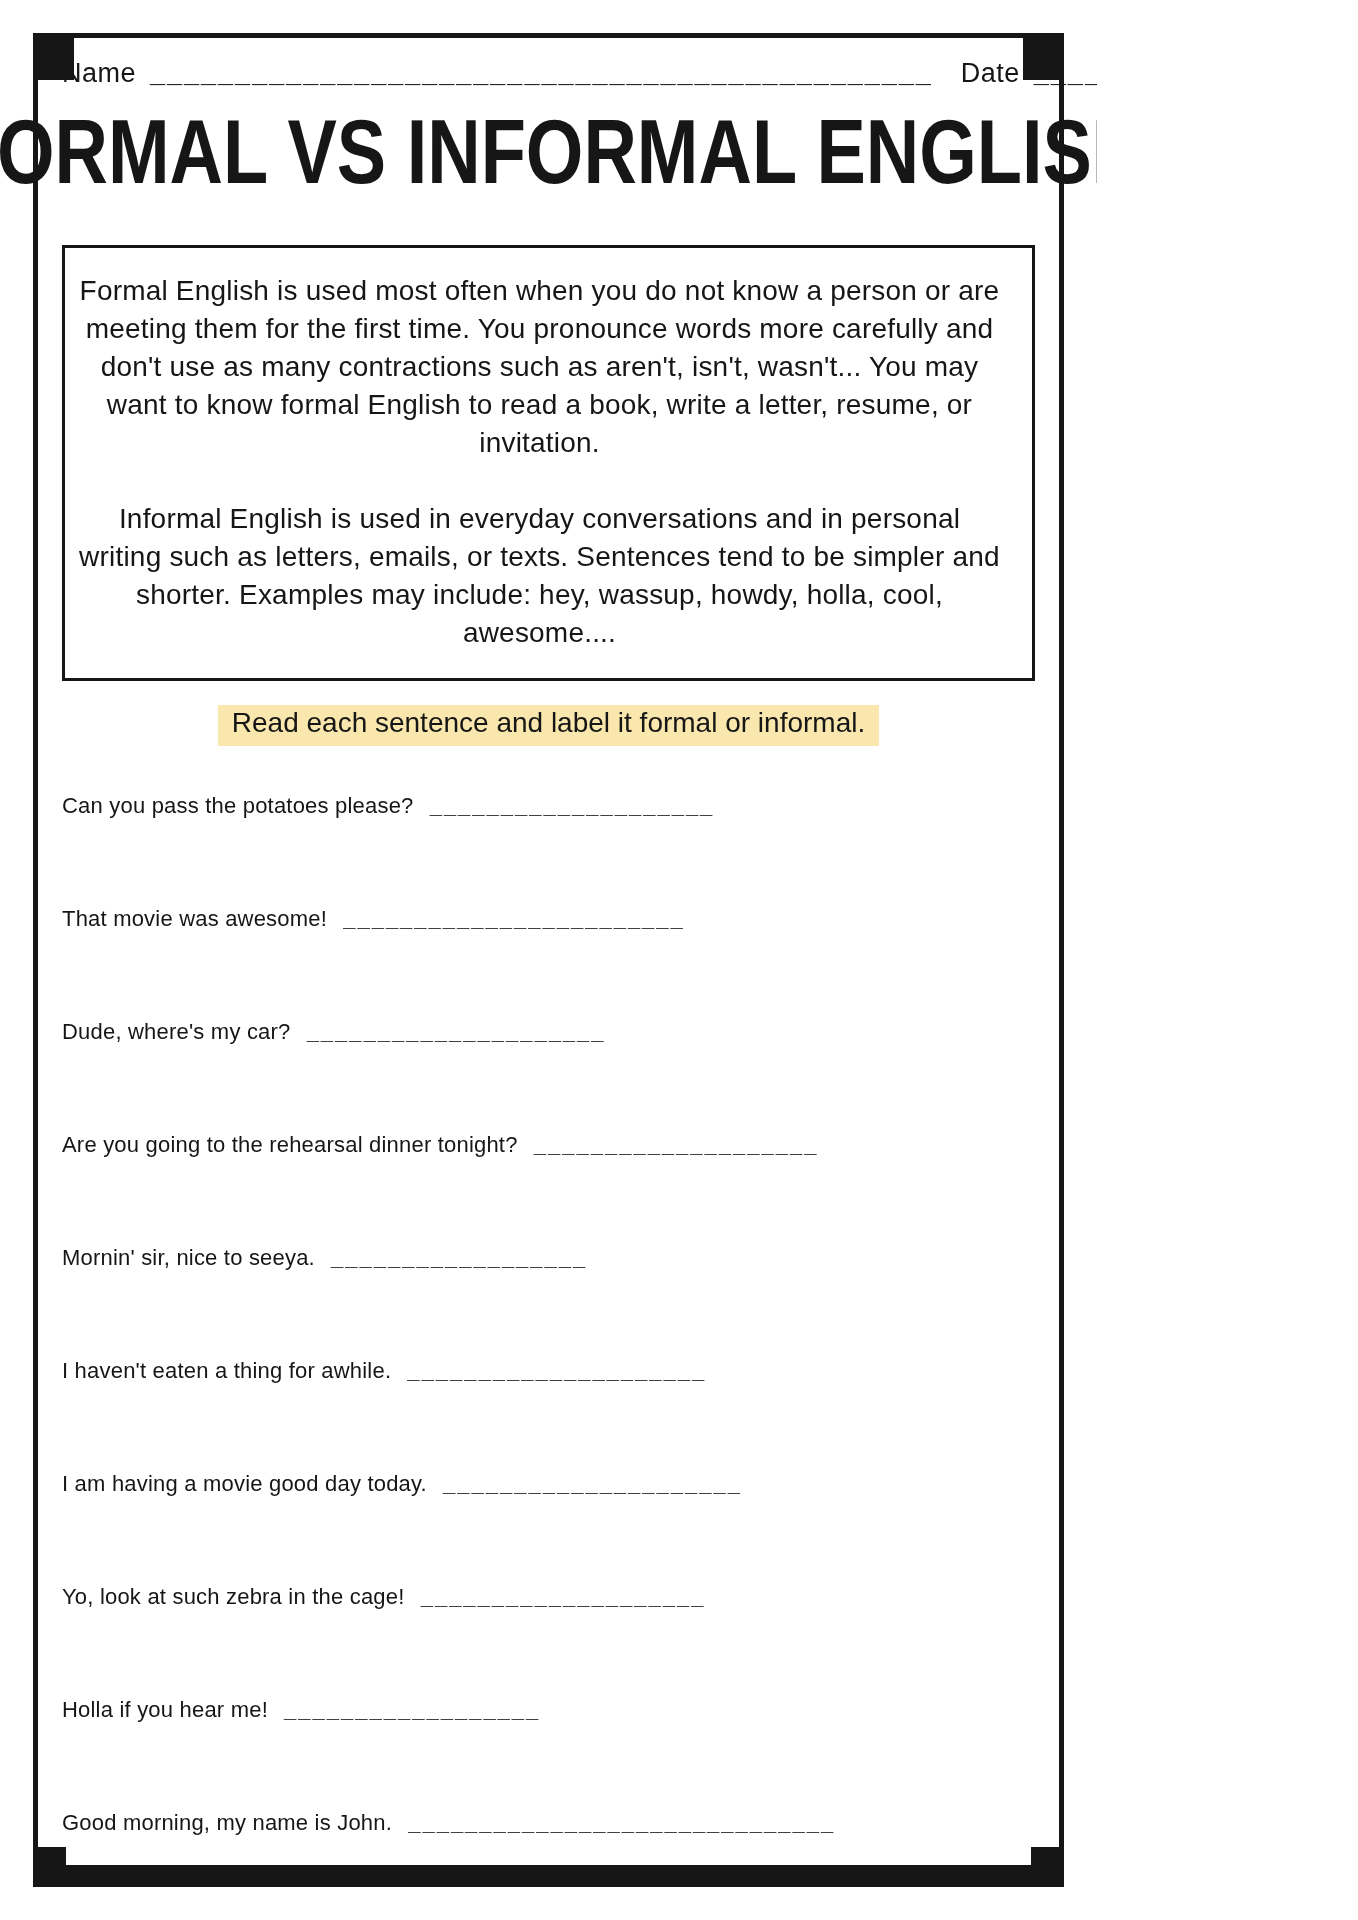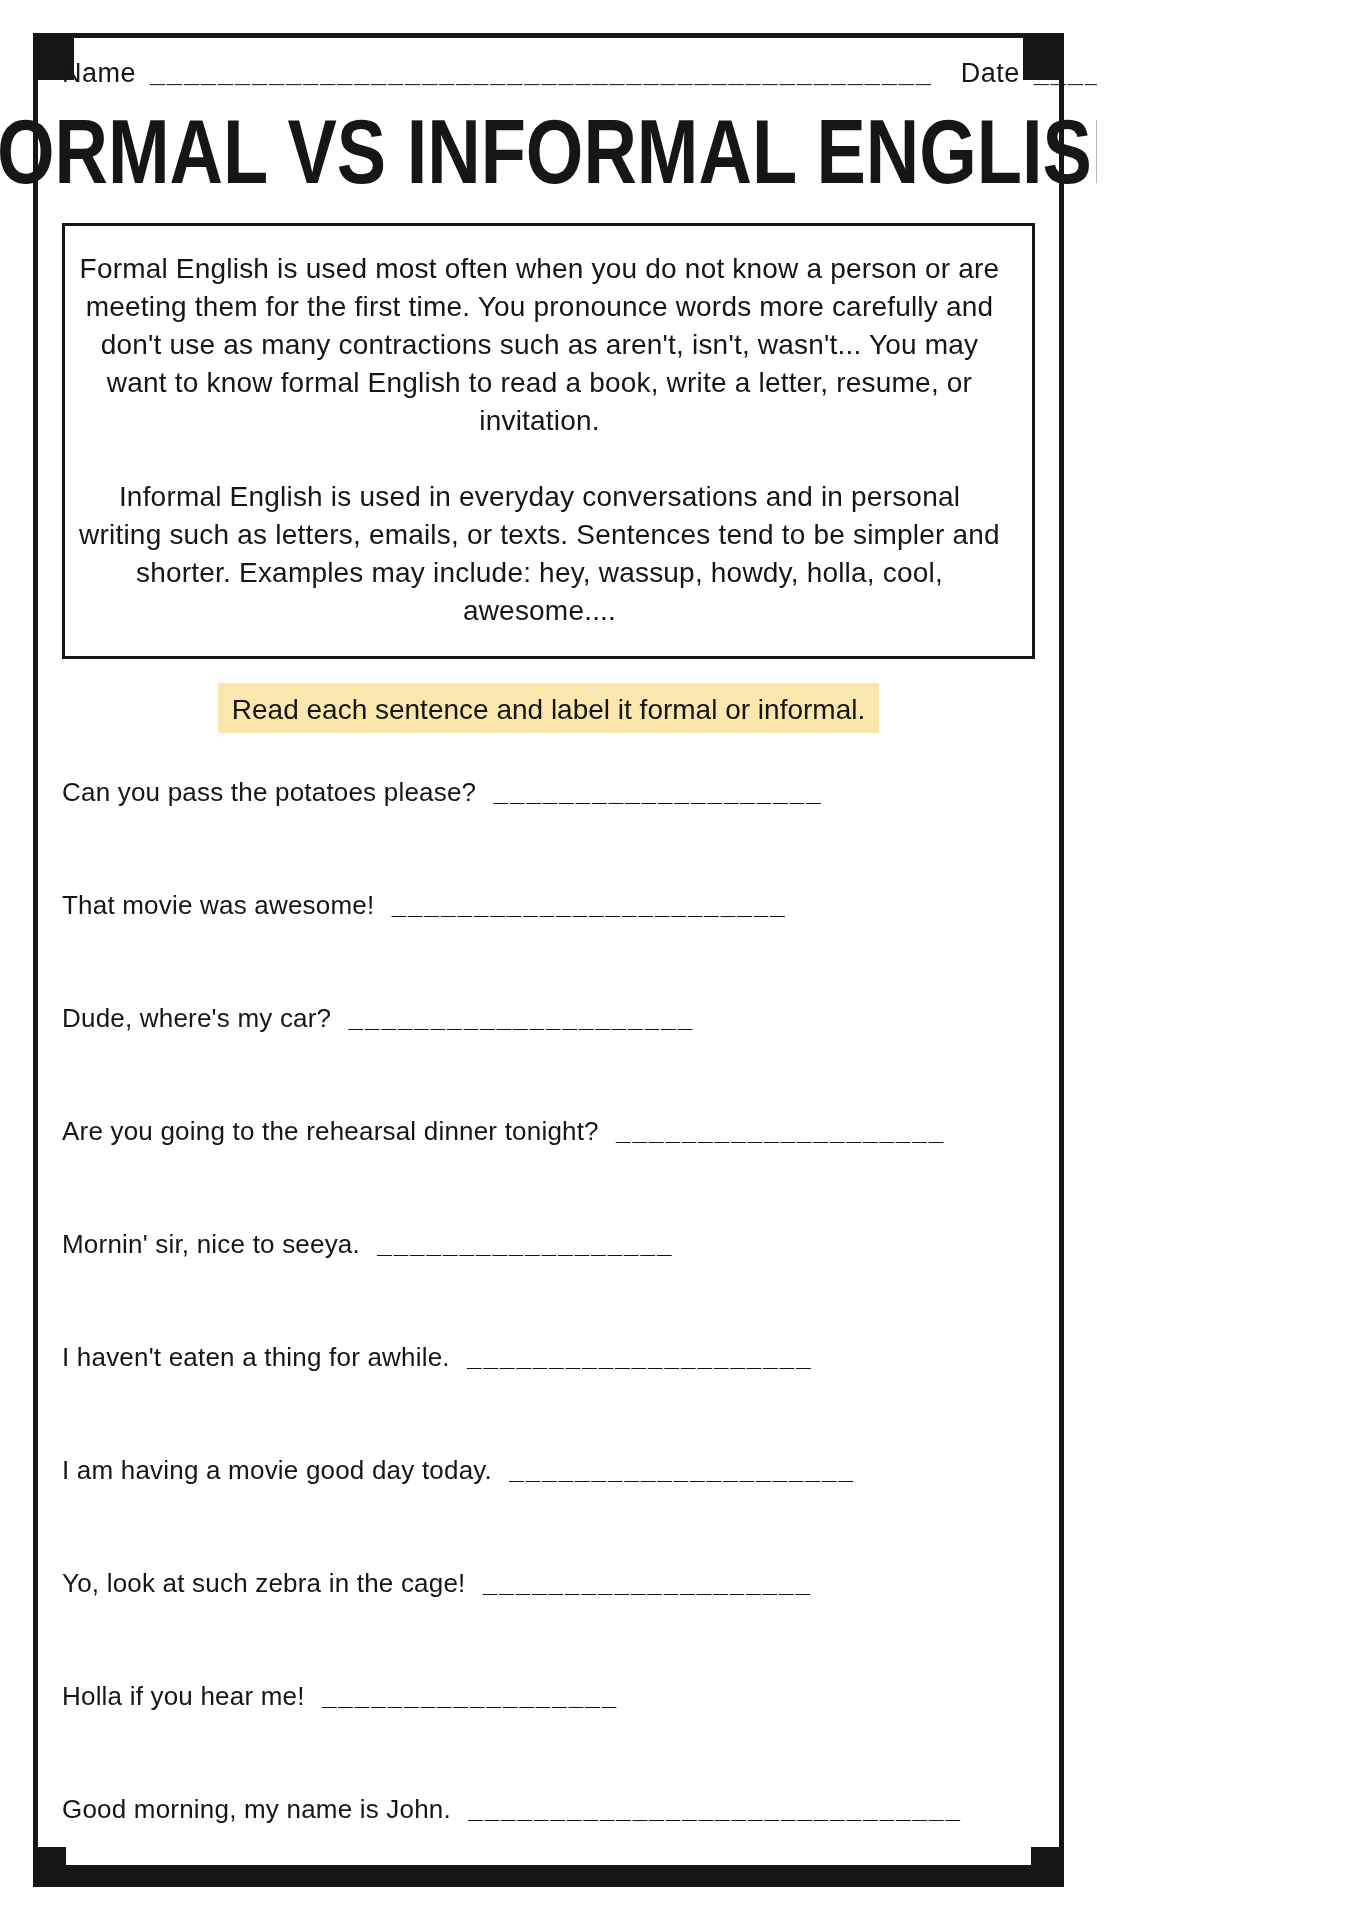"Formal English is used most" .intro-box { margin-top: 24px -> 46px }
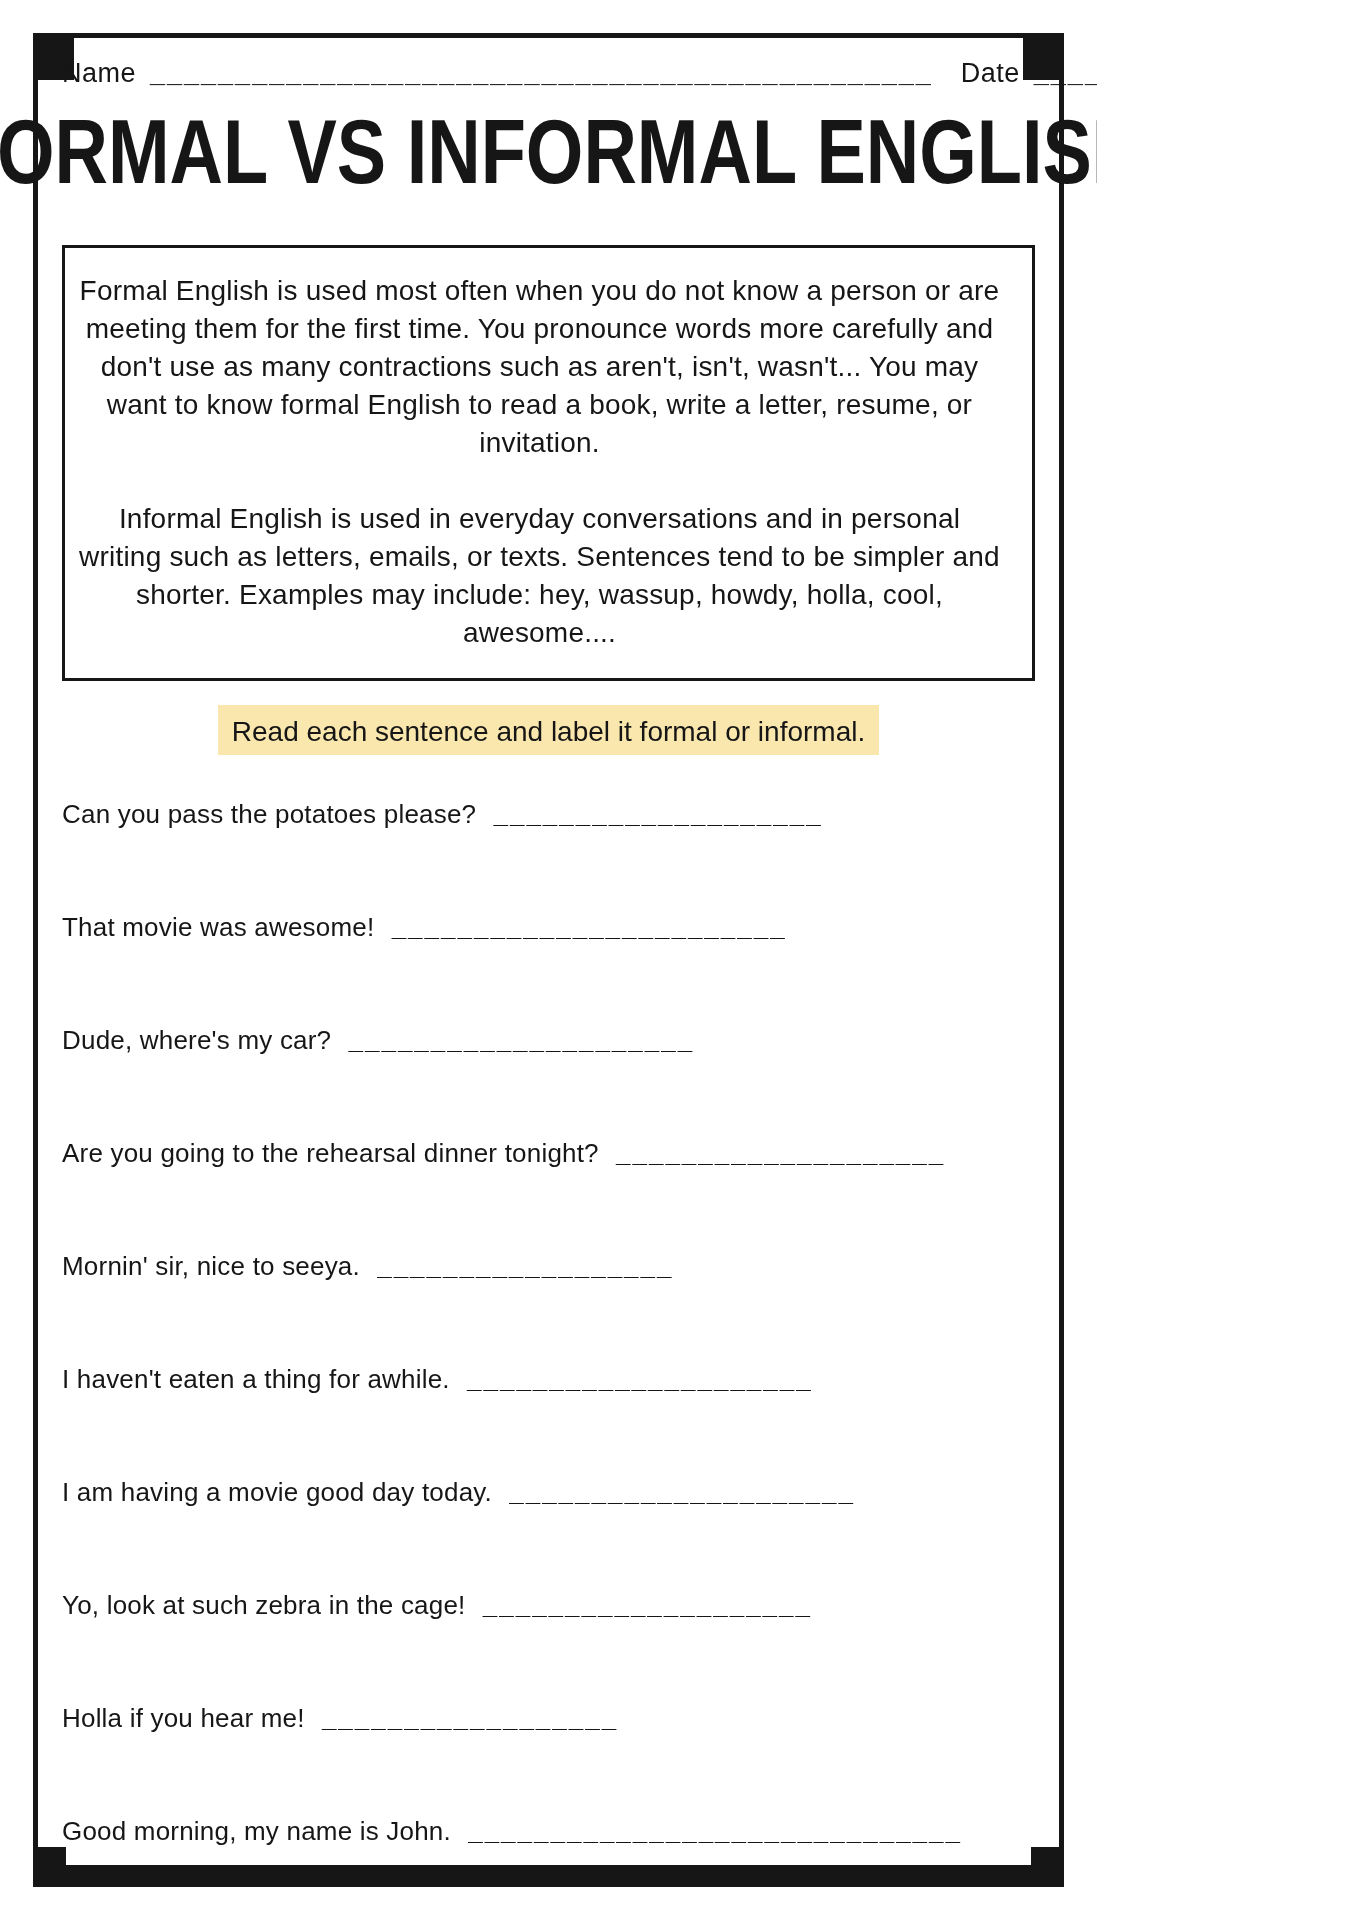"Read each sentence and label" .instruction .highlight { padding: 11px 14px 7px 14px -> 2px 14px 7px 14px }
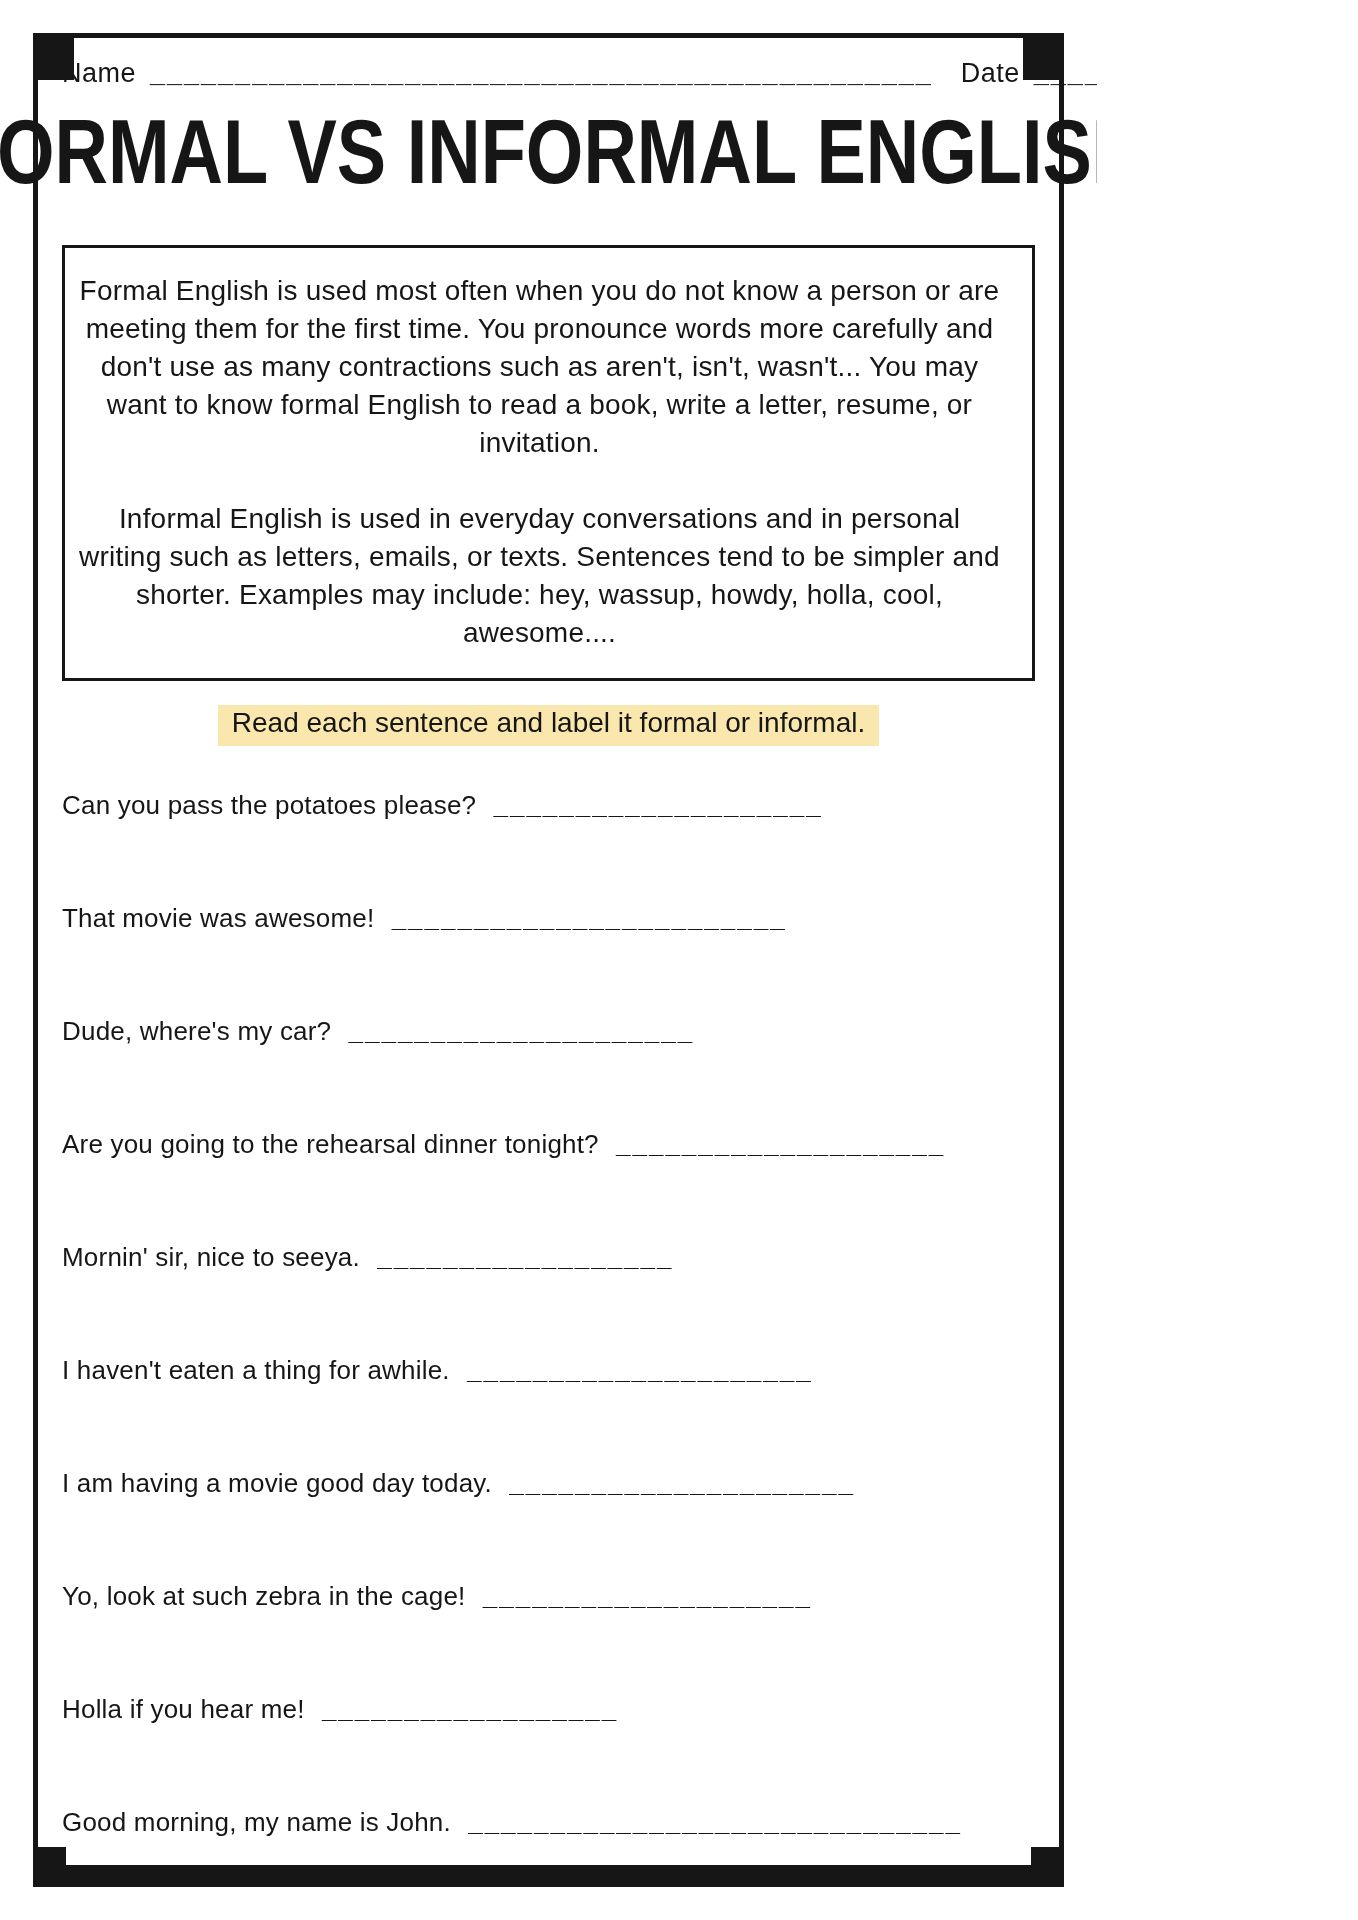"Can you pass the potatoes" .sentence-row { font-size: 26px -> 22px }
